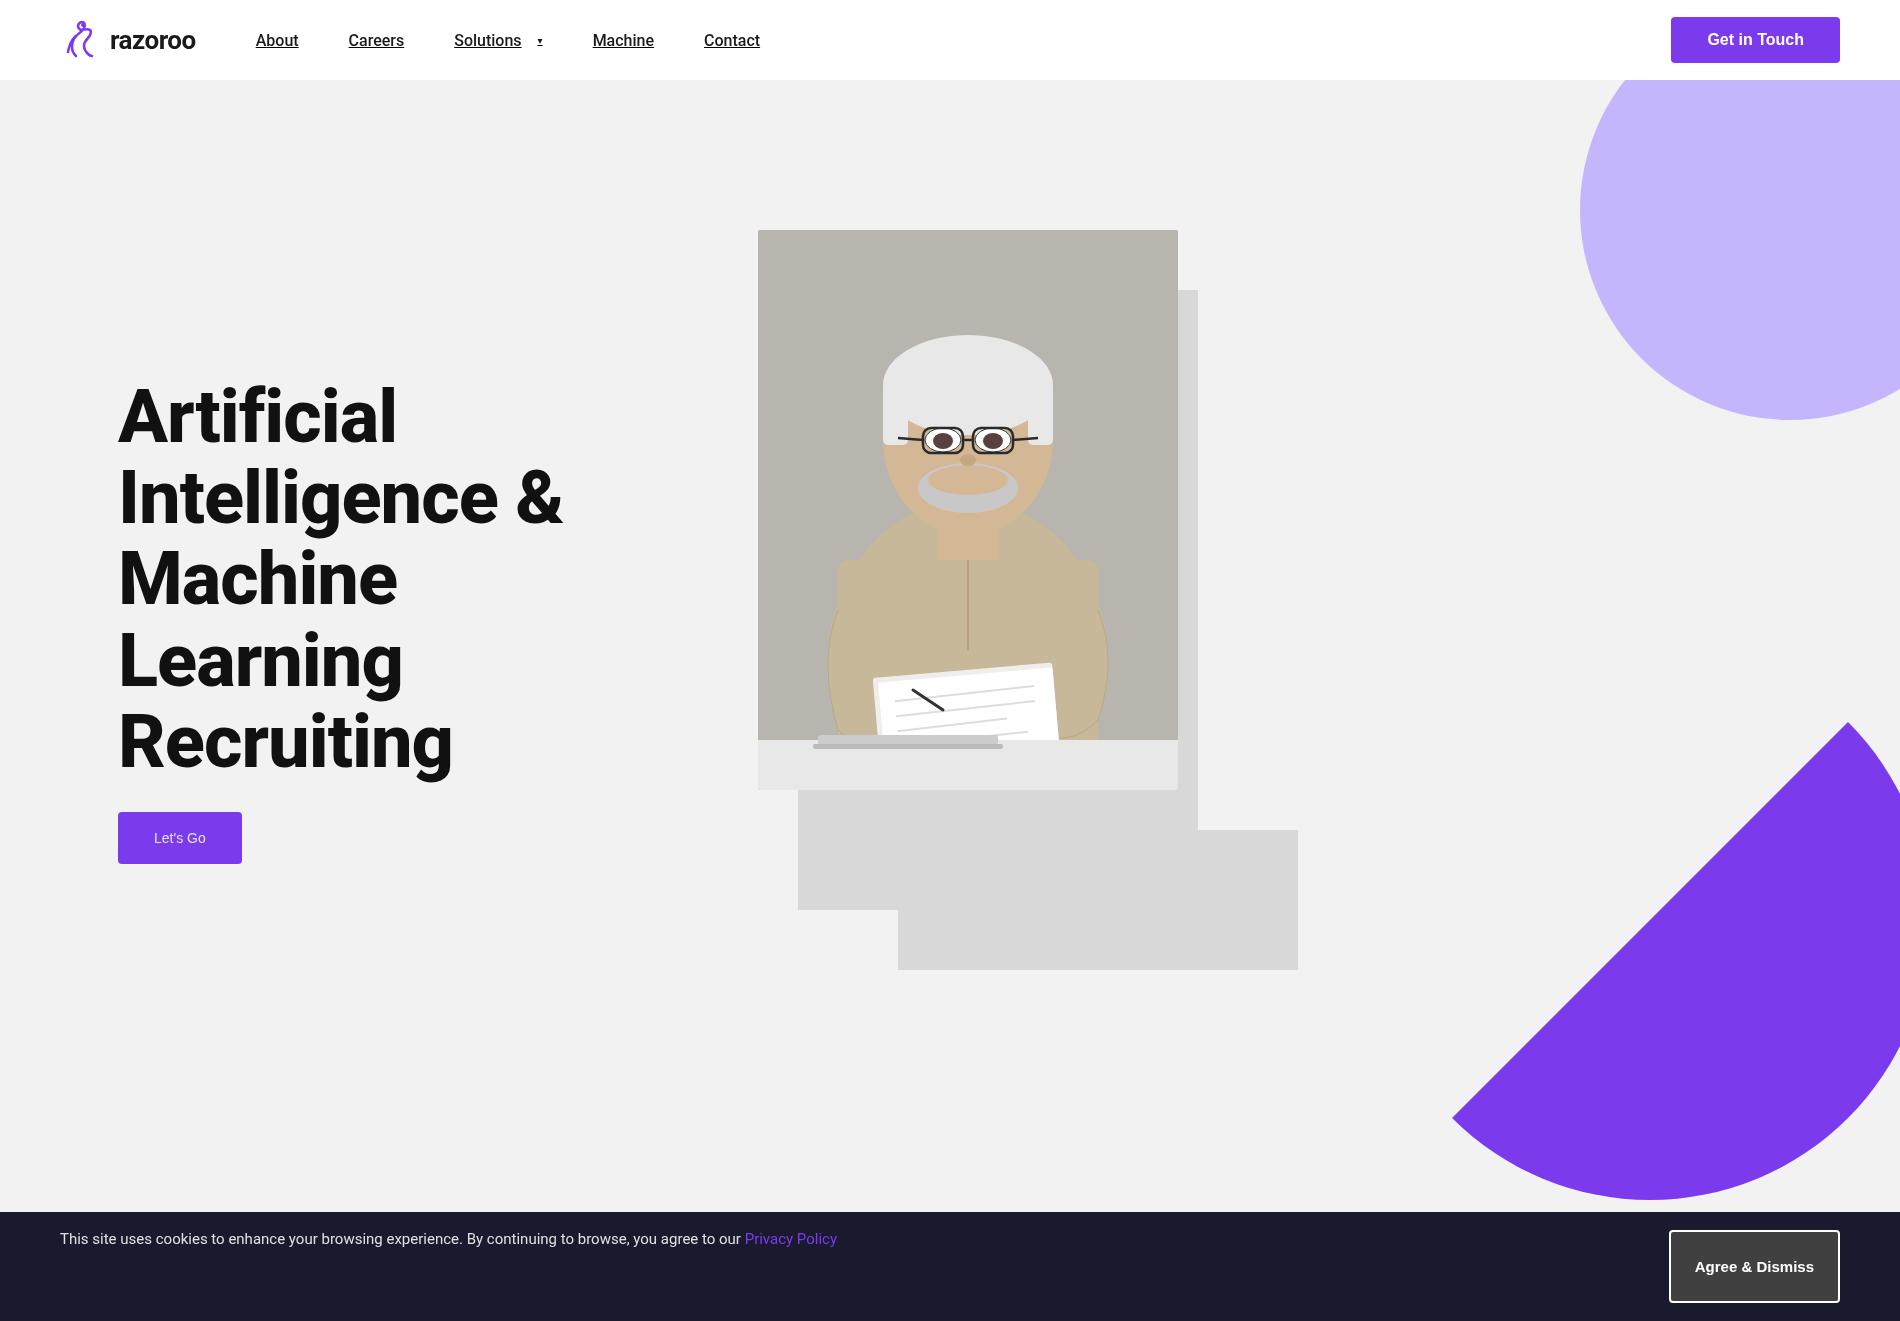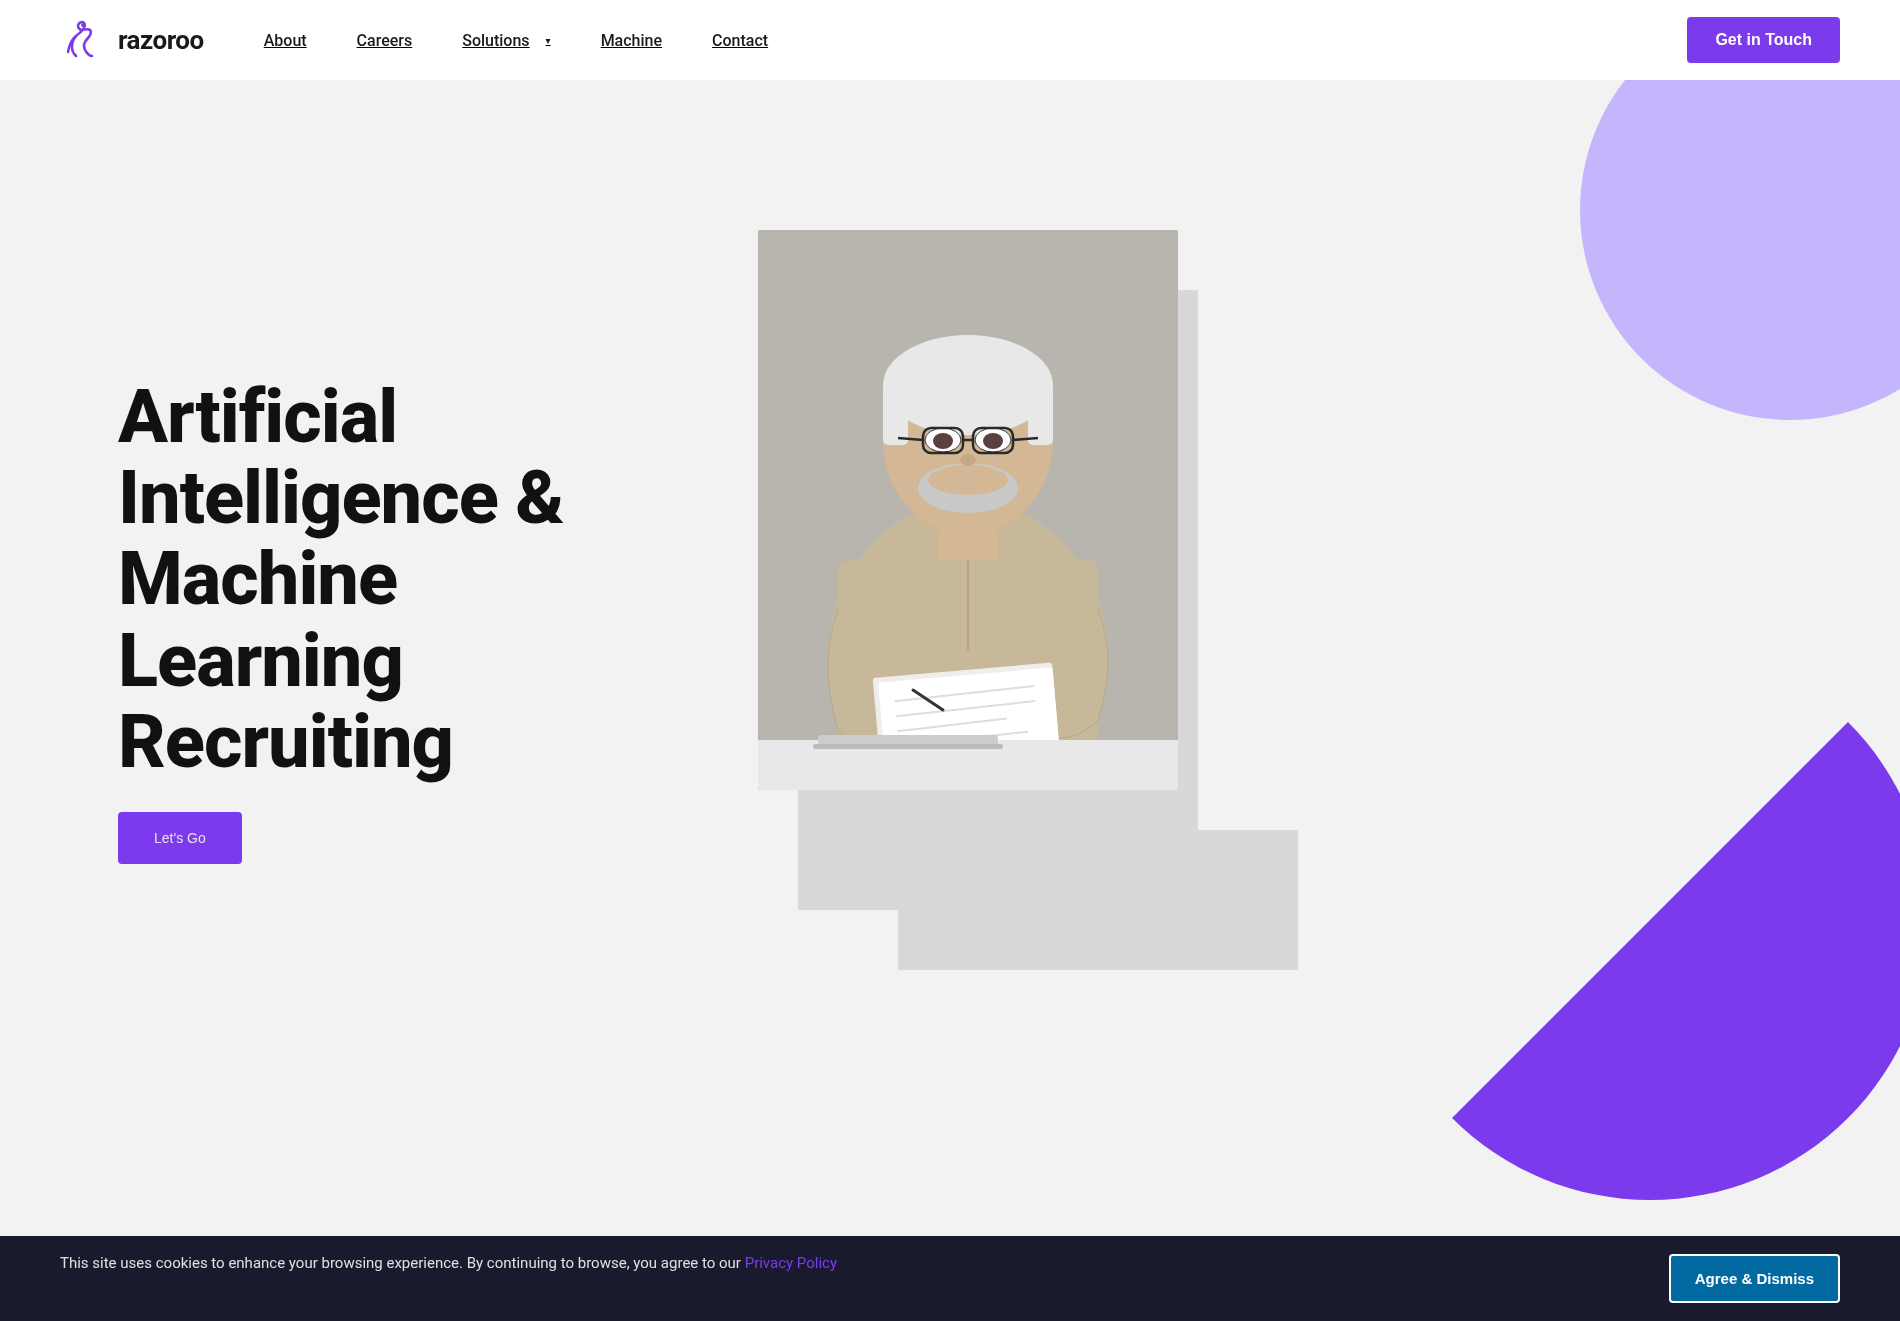"razoroo" .logo-wrapper { gap: 18px -> 10px }
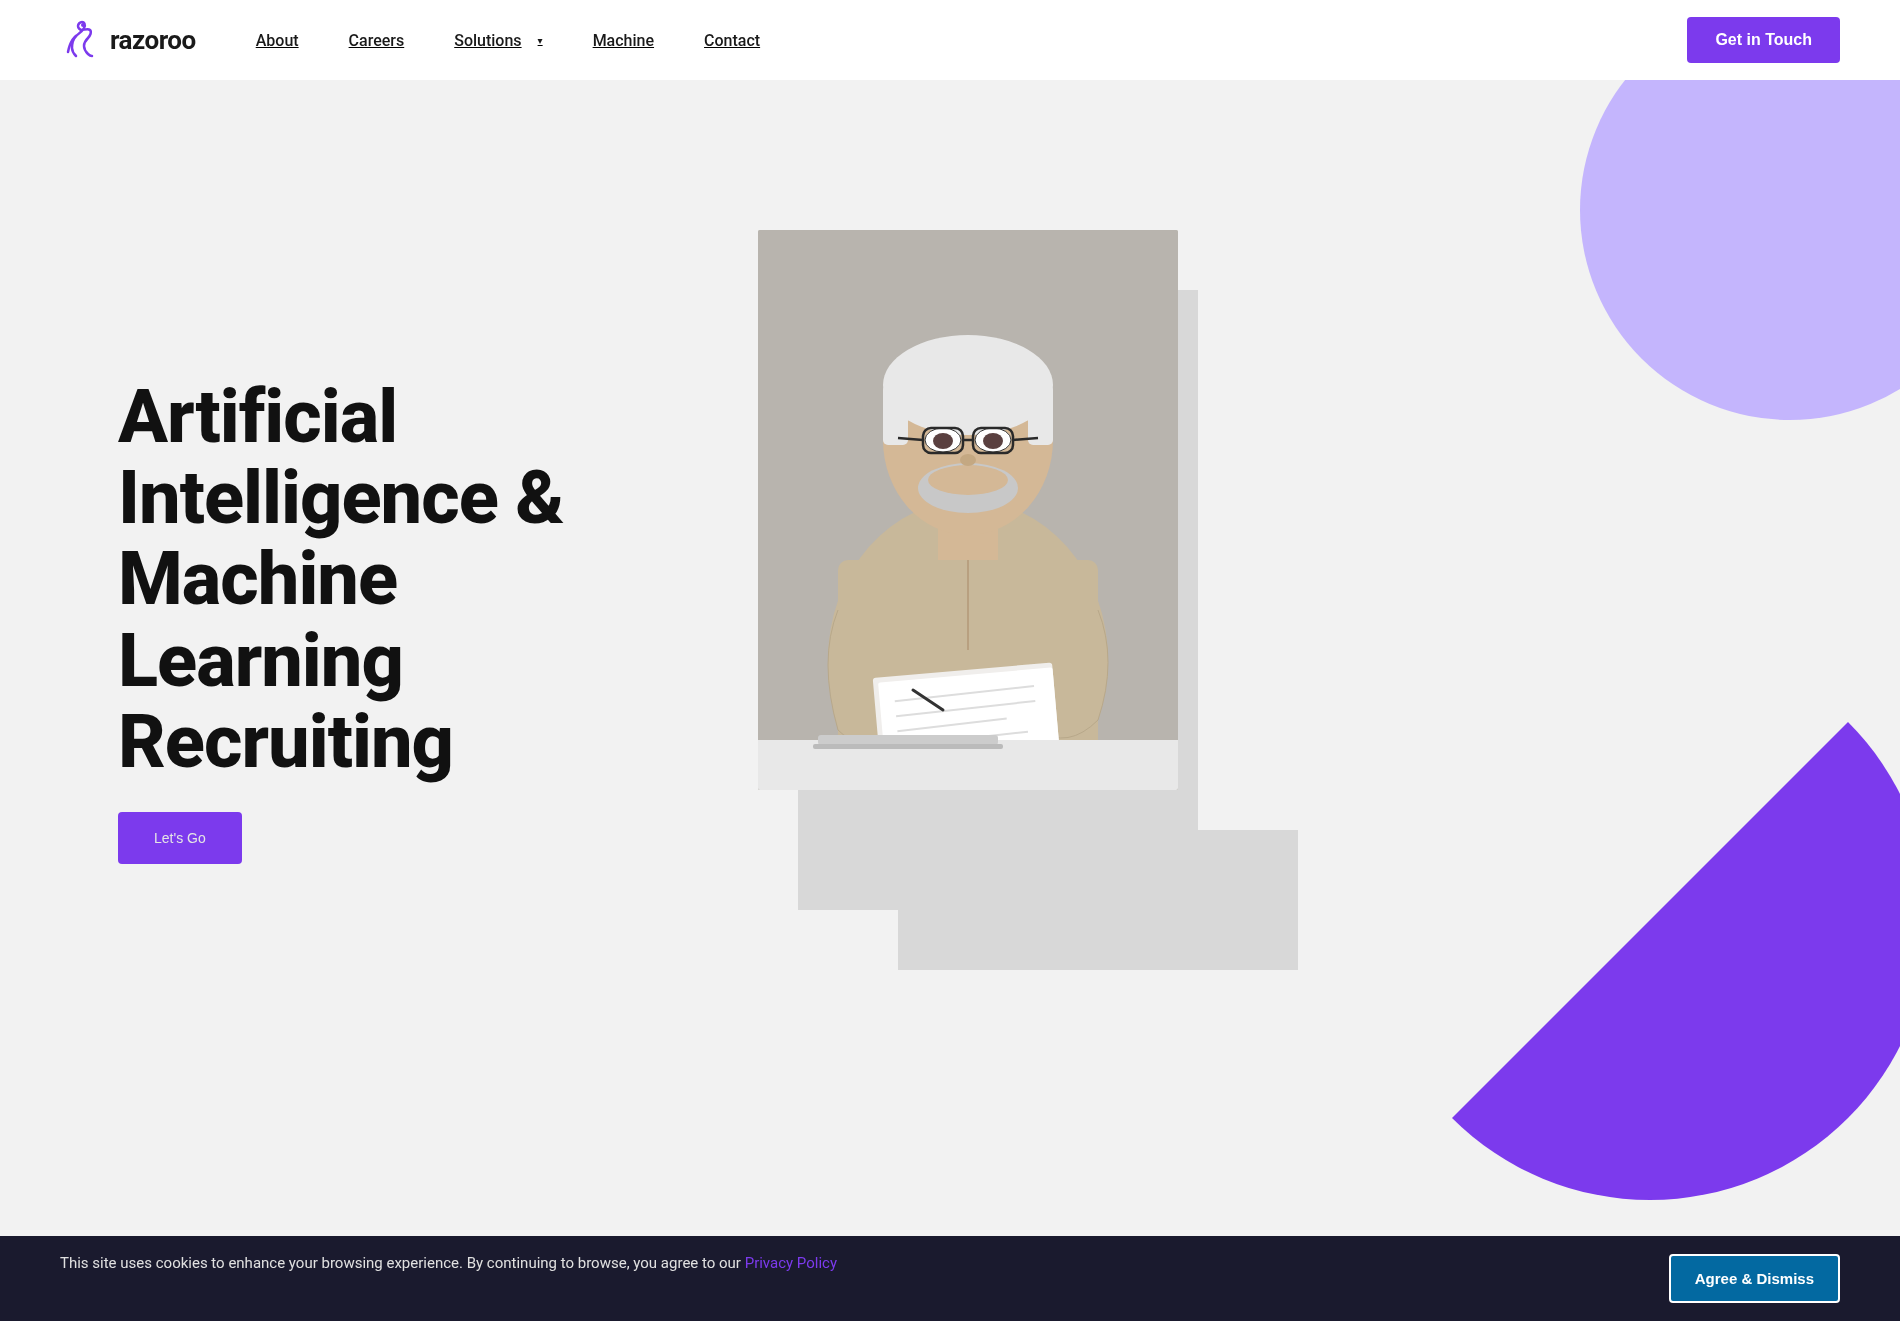"Get in Touch" .get-in-touch-btn { padding: 14px 28px -> 14px 36px }
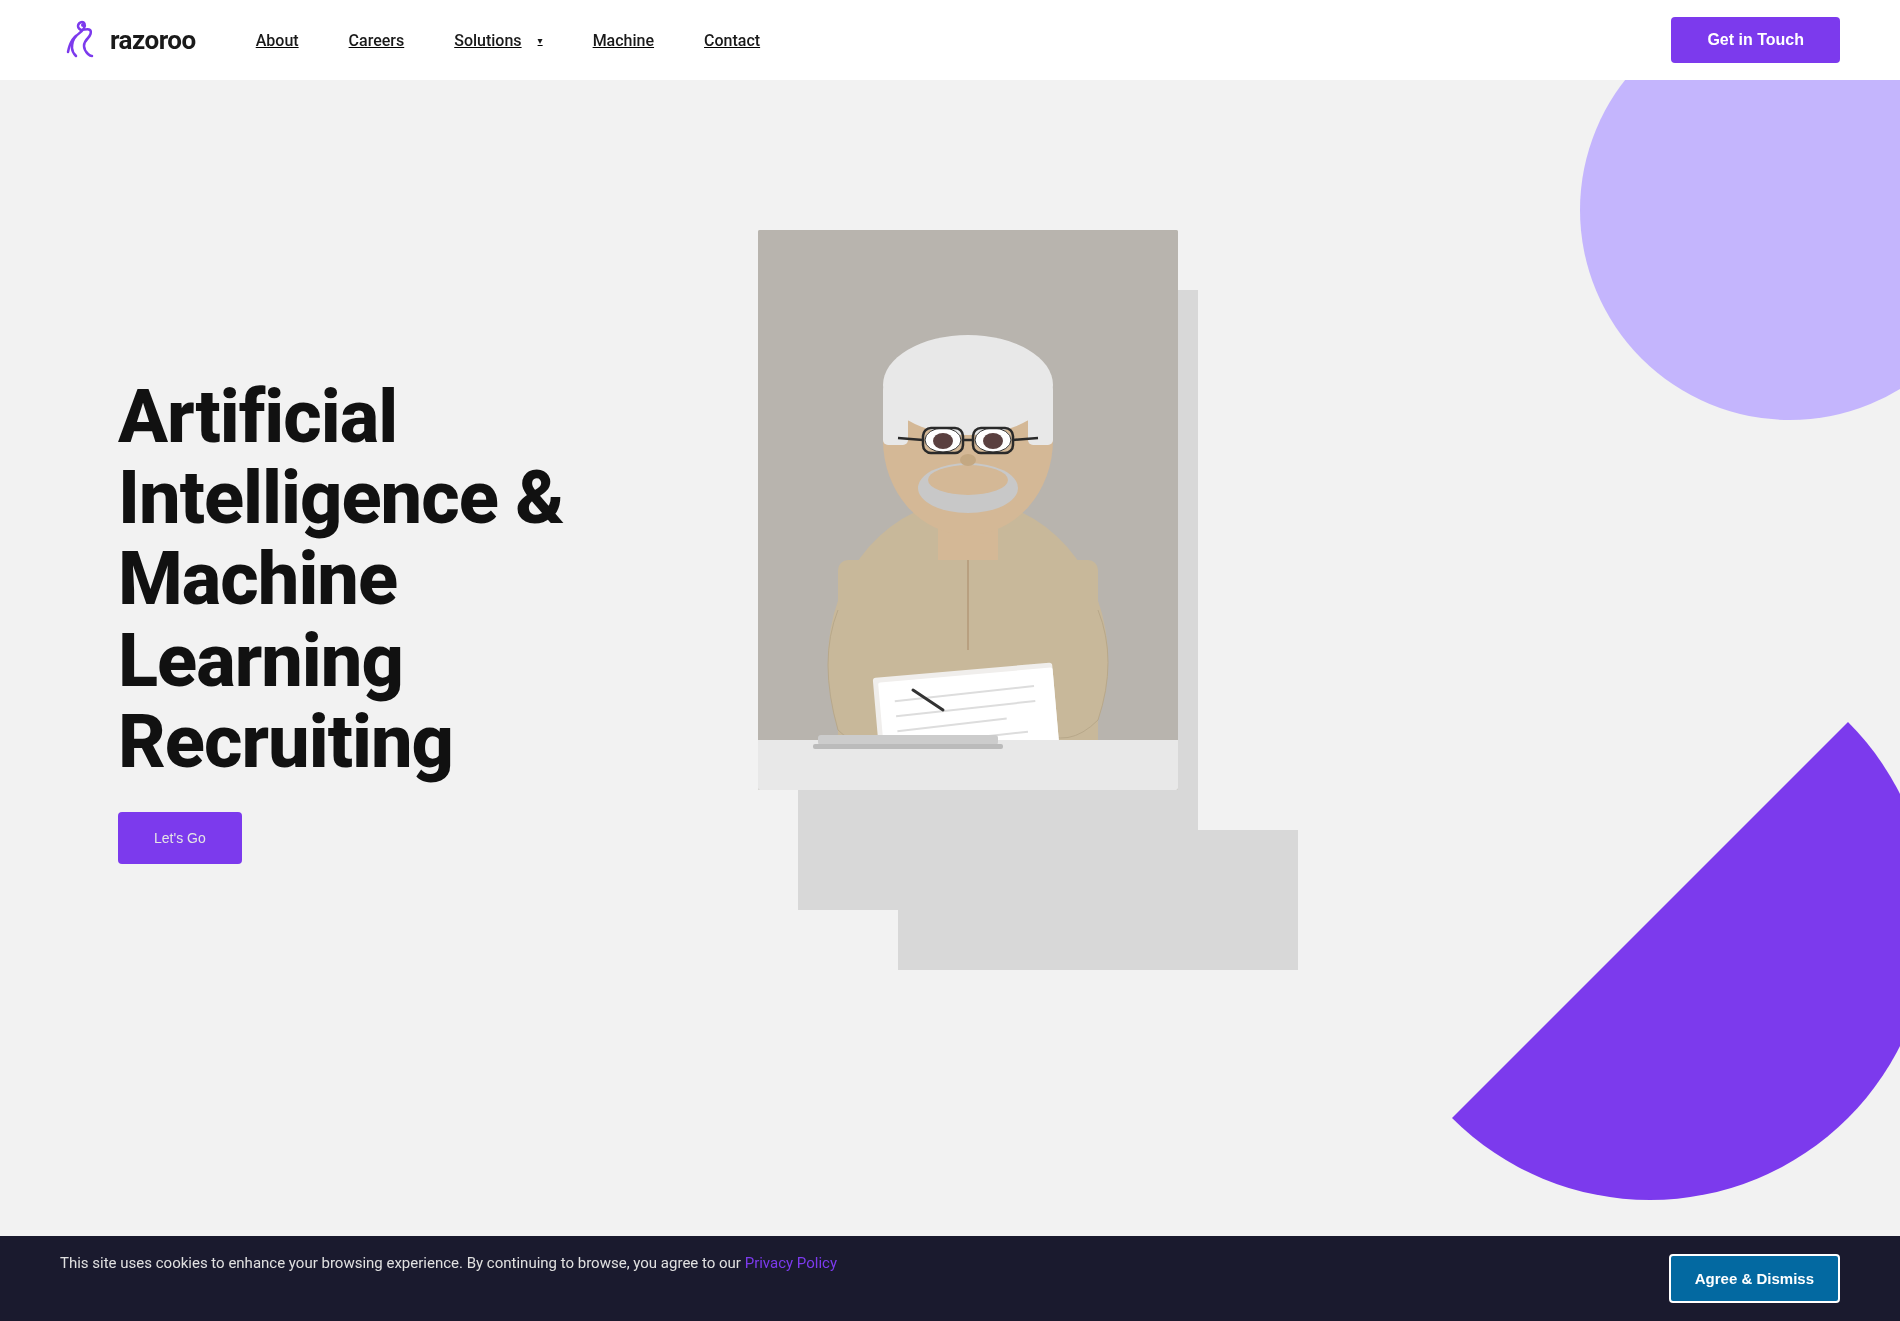"Agree & Dismiss" .cookie-dismiss-btn { background-color: #0369a1 -> #404040; padding: 14px 24px -> 26px 24px }
